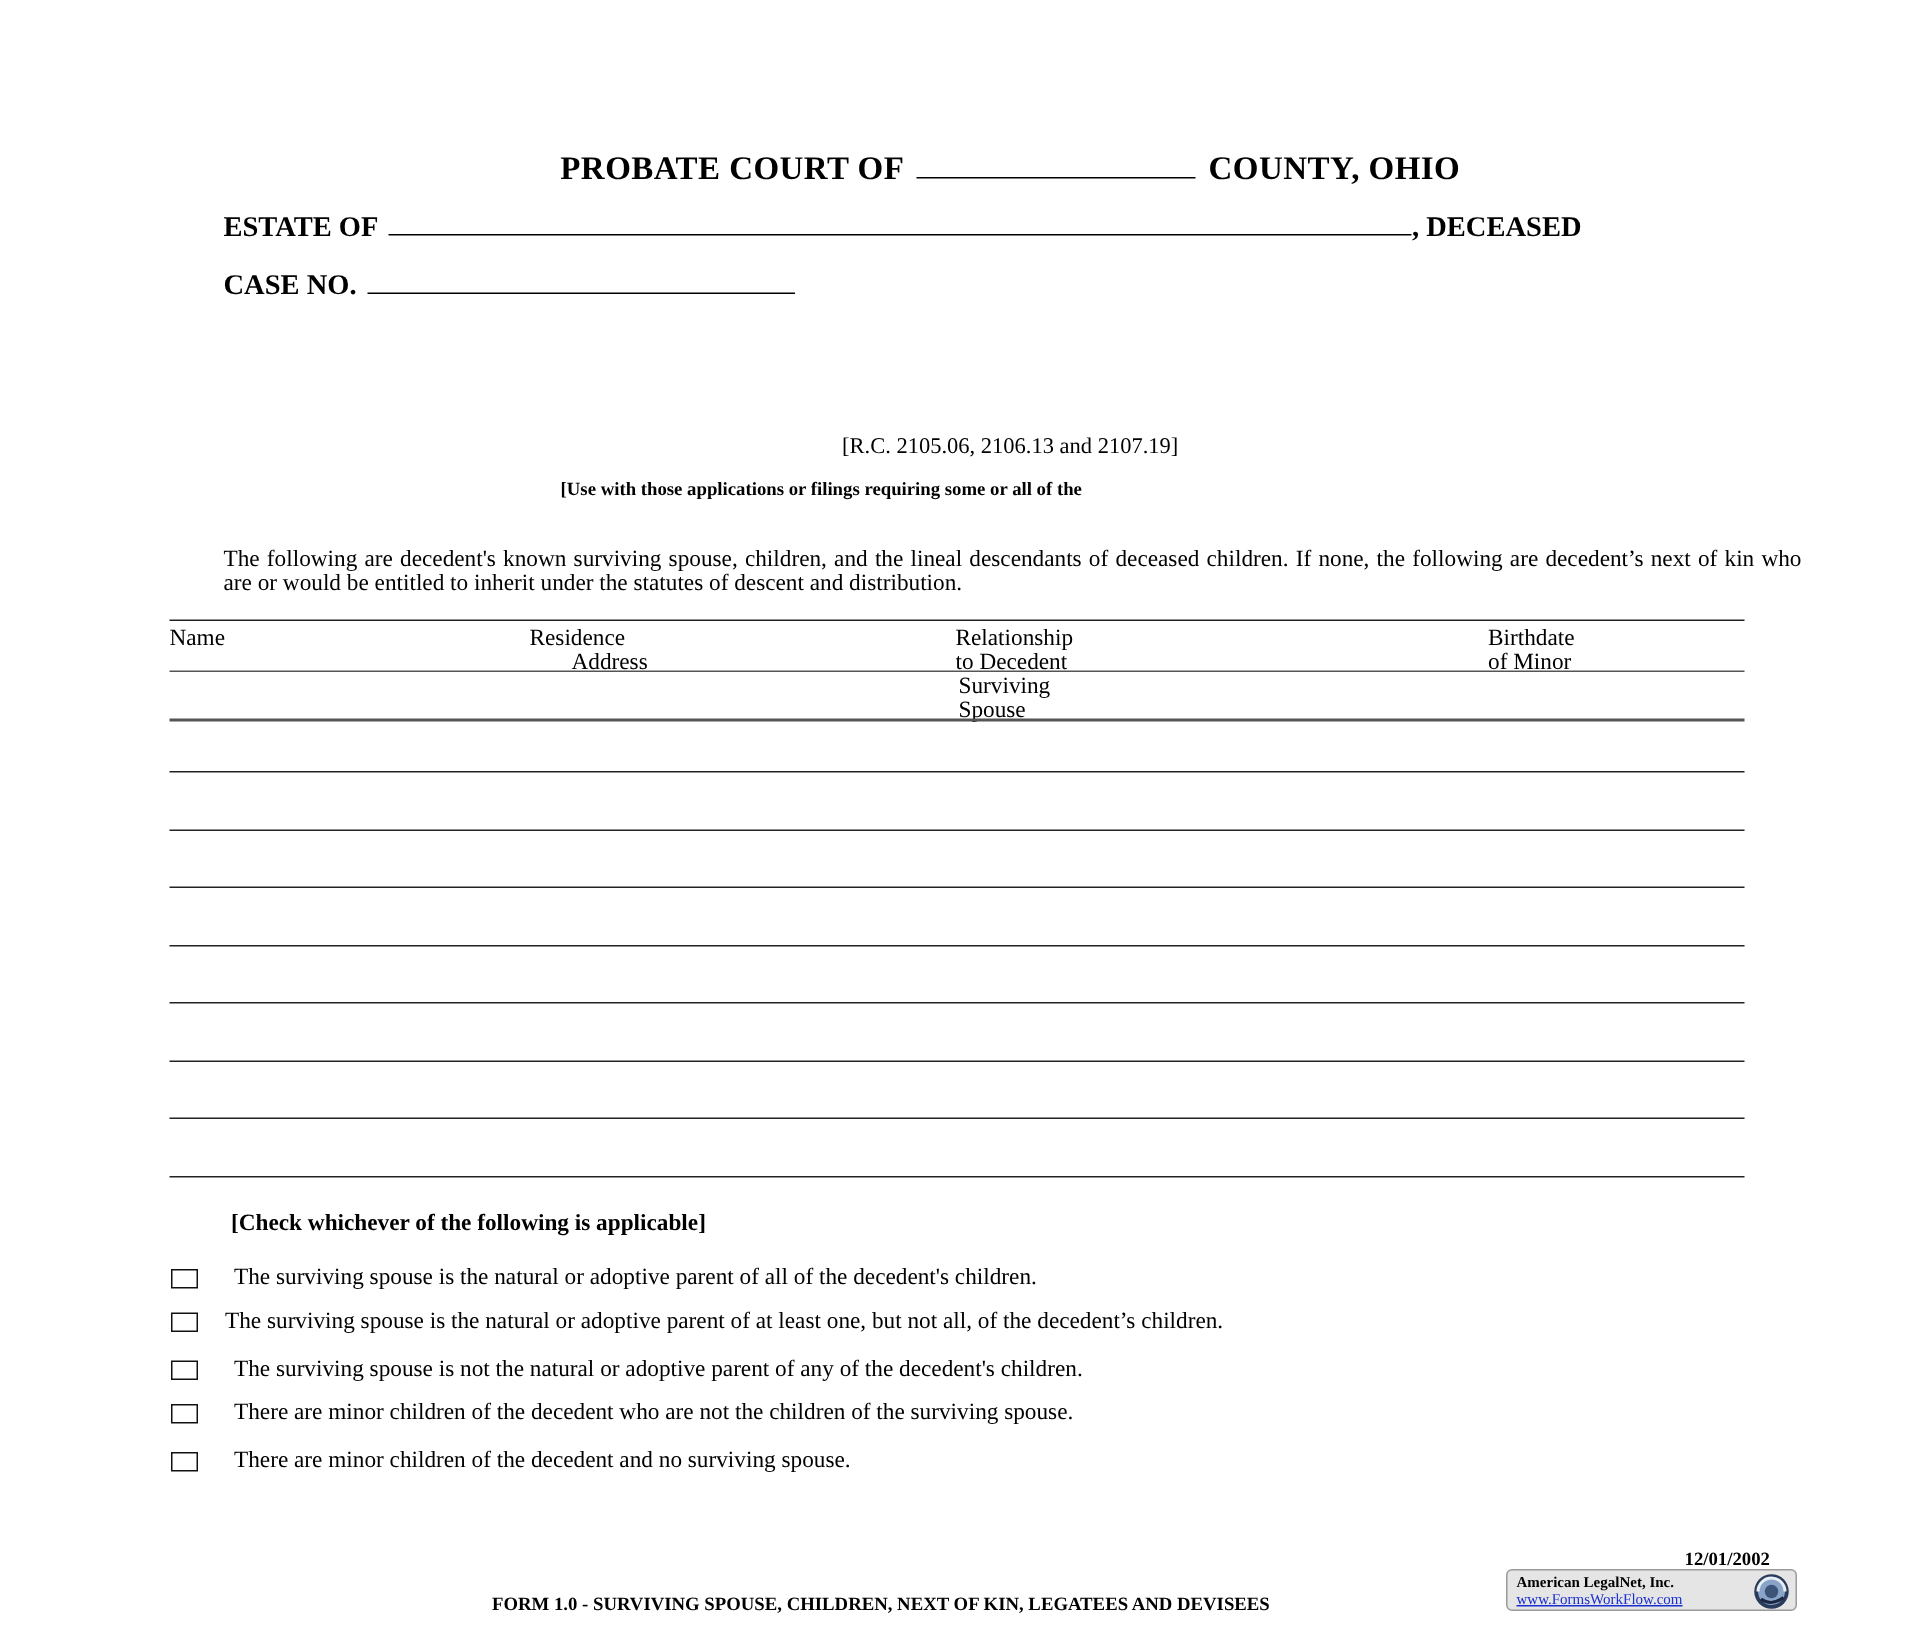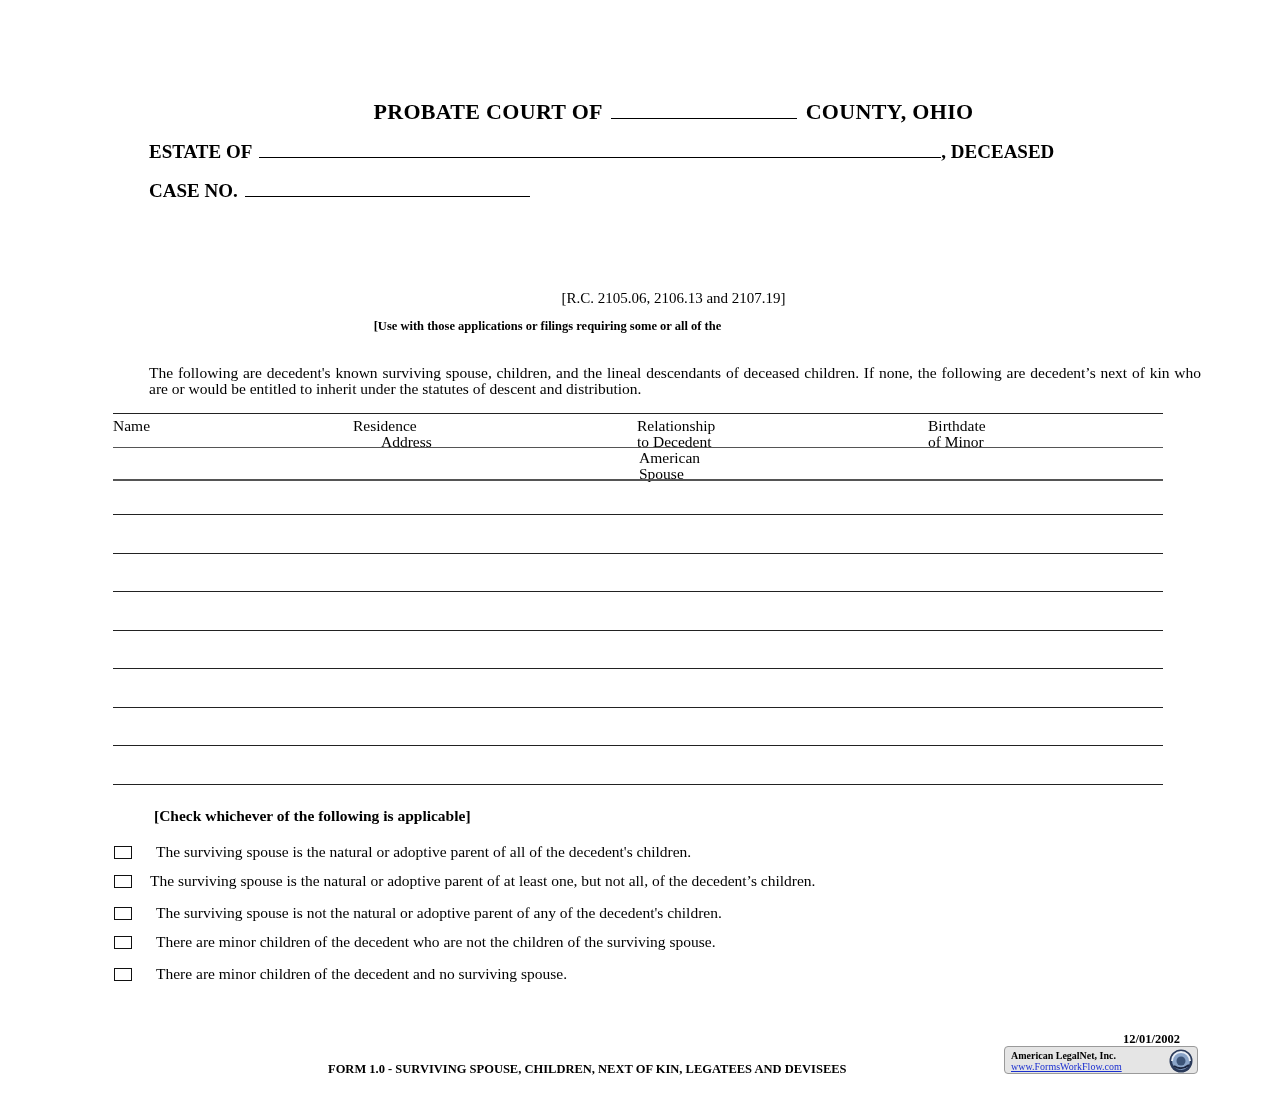"Birthdate" div.col-head { left: 928px -> 992px }
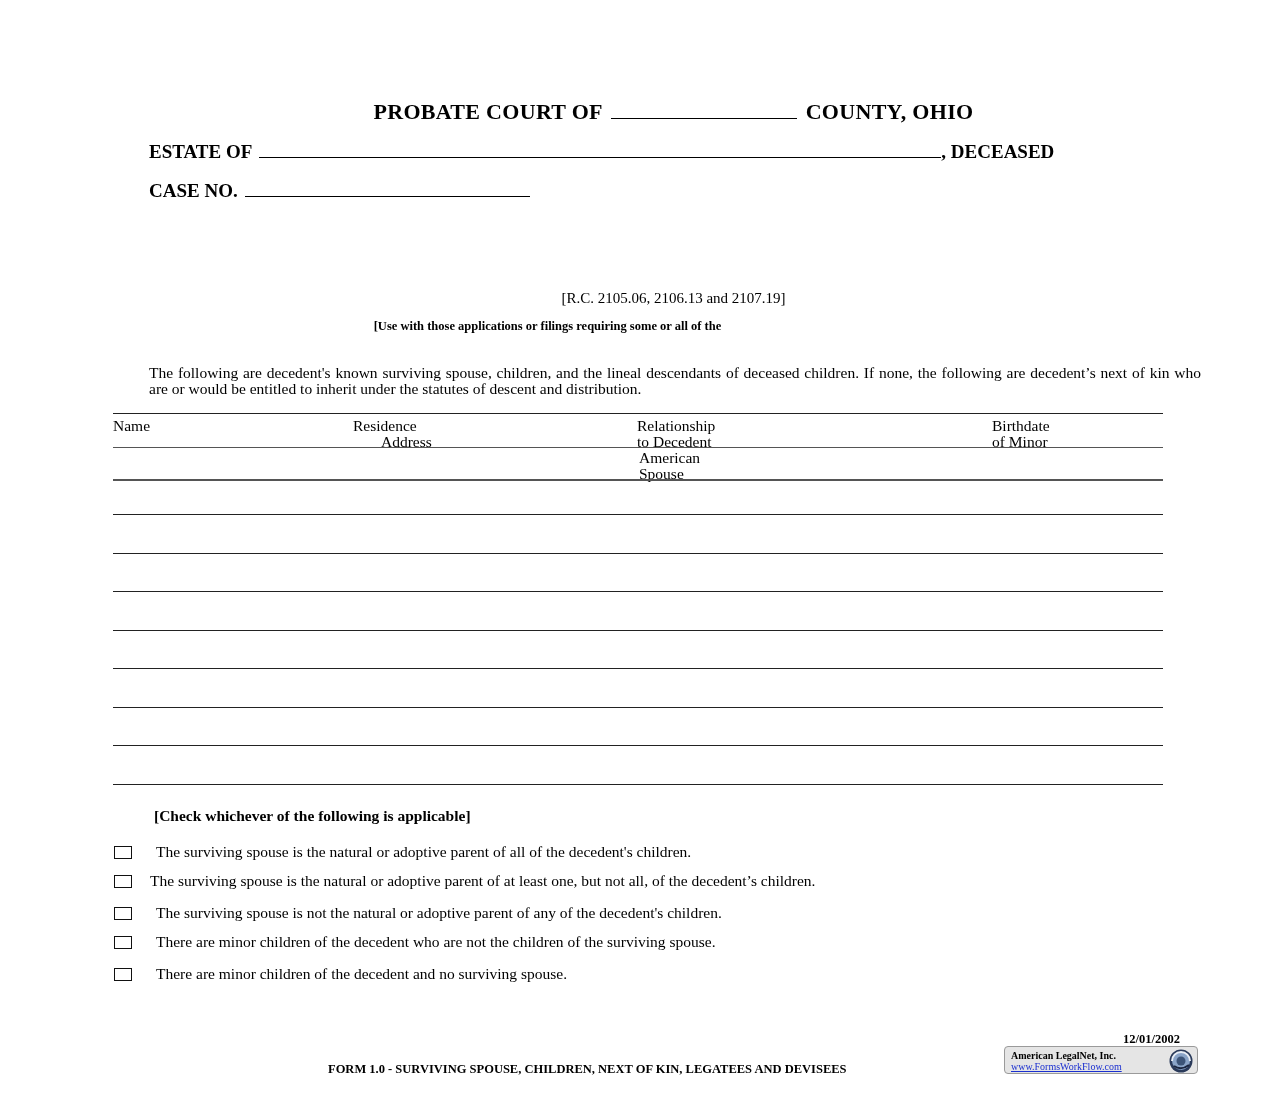"American" div { text: American -> Surviving }
